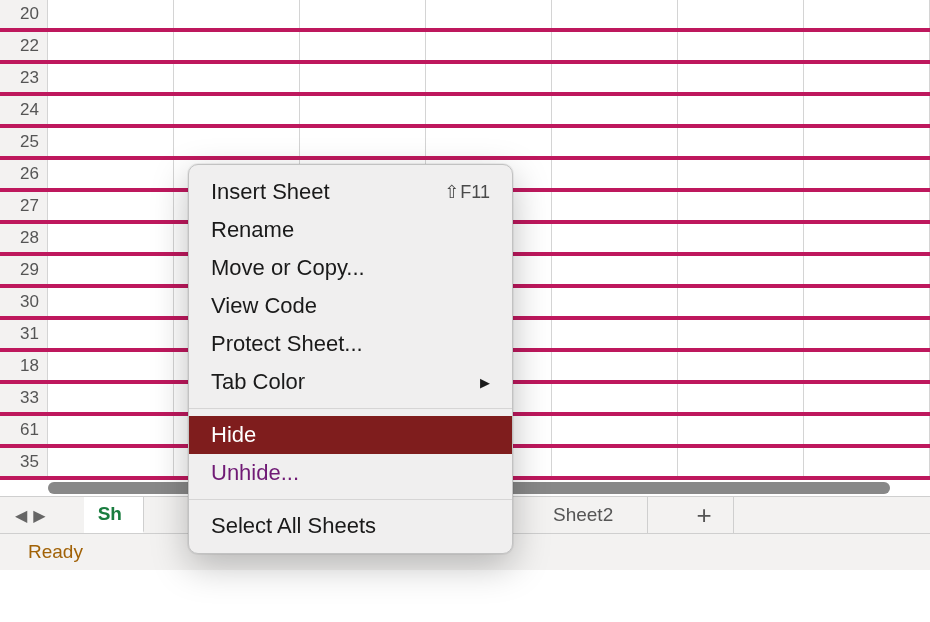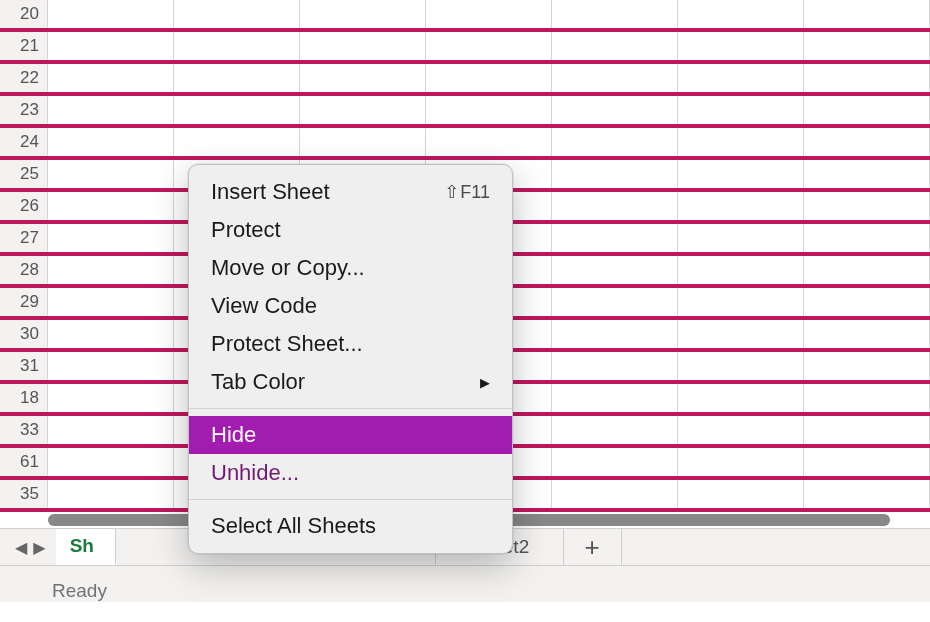"21" div.row { html: <div> <div>21</div> <div></div> <div></div> <div></div> <div></div> <div></div> <div></div> <div></div> </div> -> none }
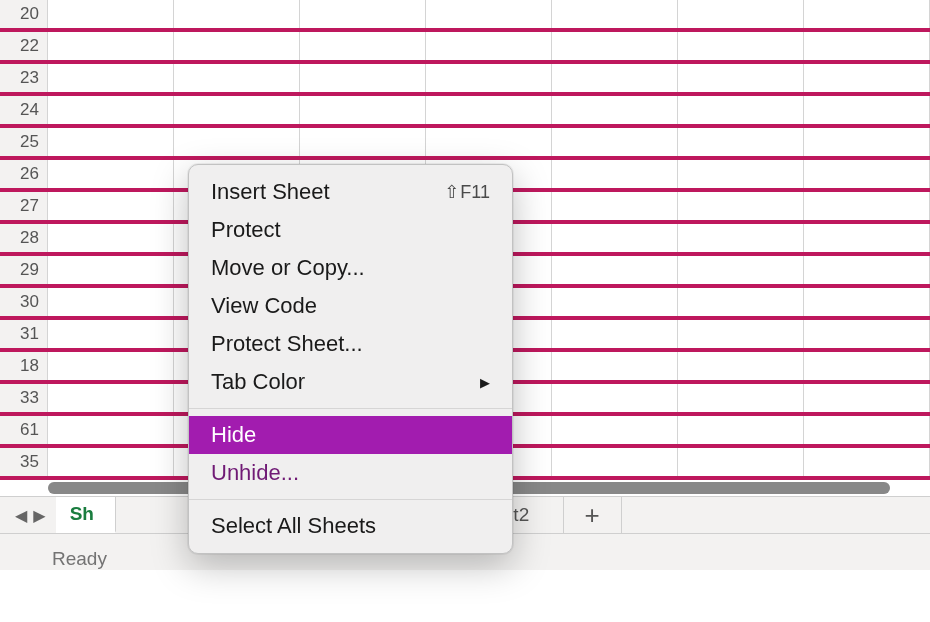"Protect" span.menu-label { text: Protect -> Rename }
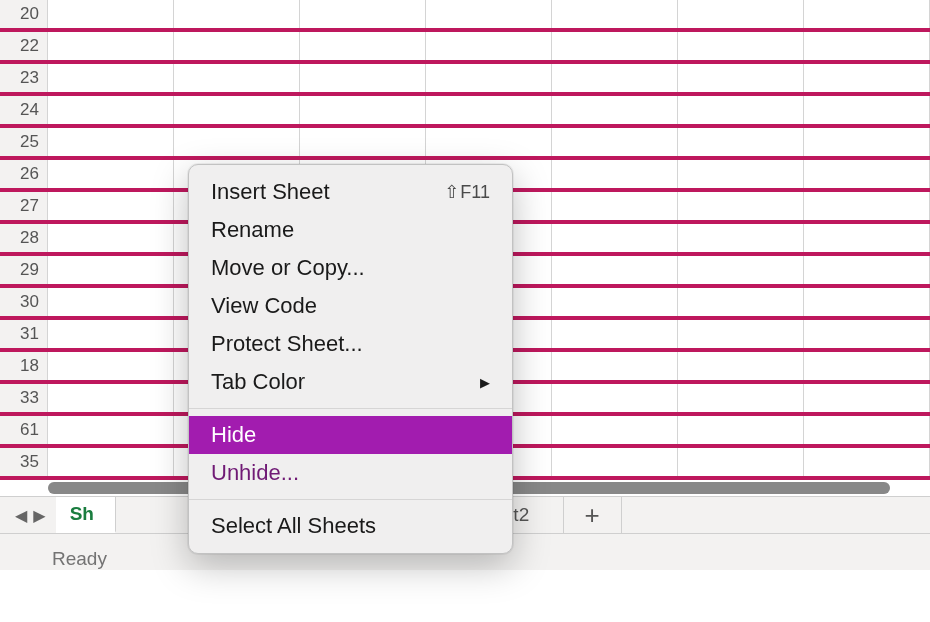"Hide" .menu-item.highlighted { background: #a21caf -> #7f1d1d }
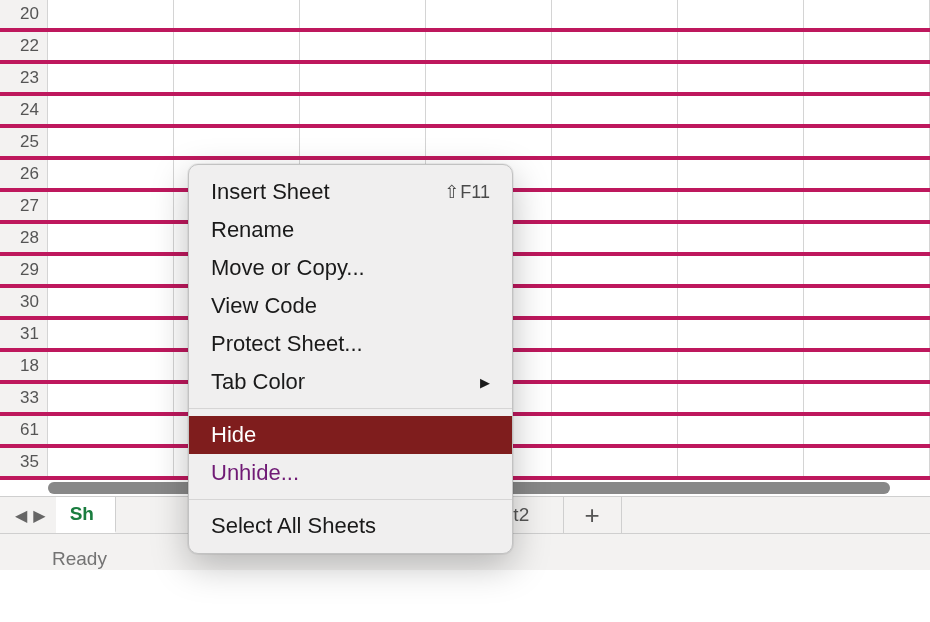"Sh" .tab { margin-left: none -> 28px }
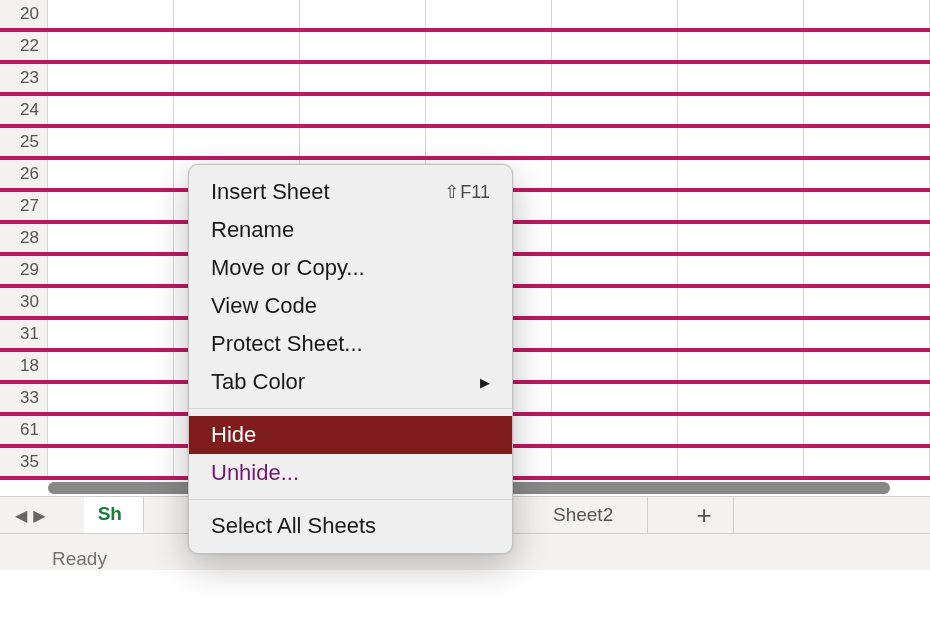"Ready" .status-bar { align-items: flex-end -> center; color: #737373 -> #a16207; padding-left: 52px -> 28px }
